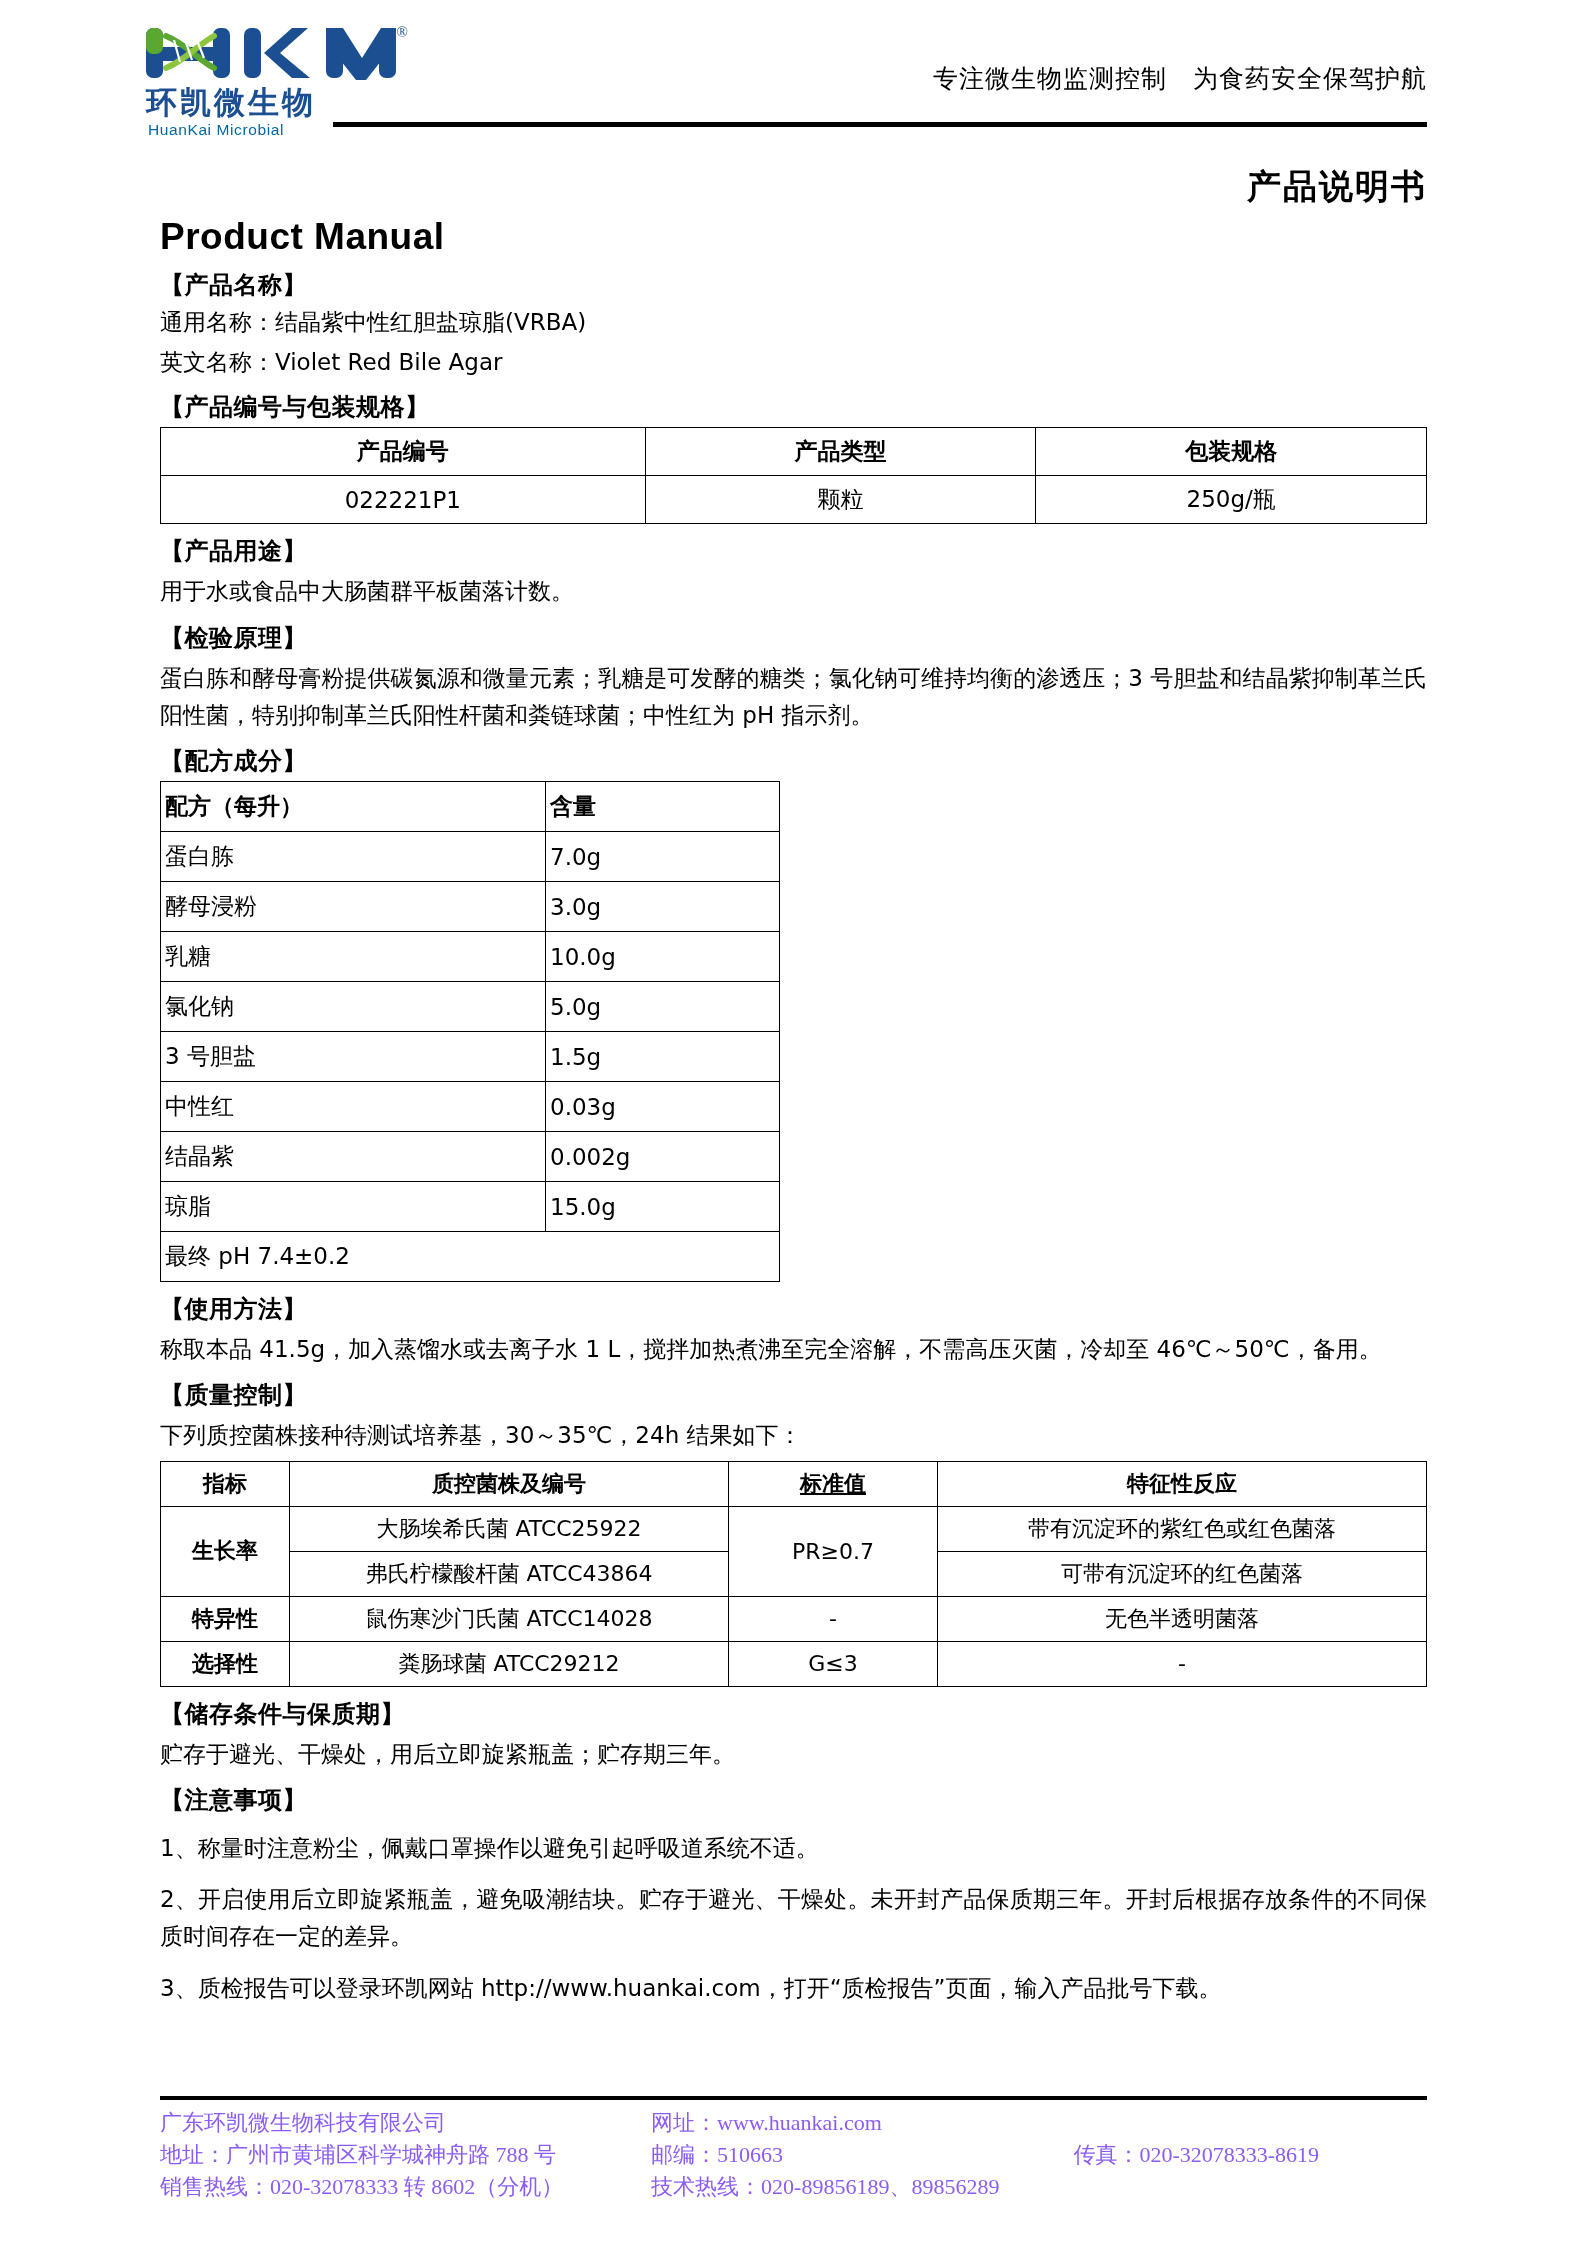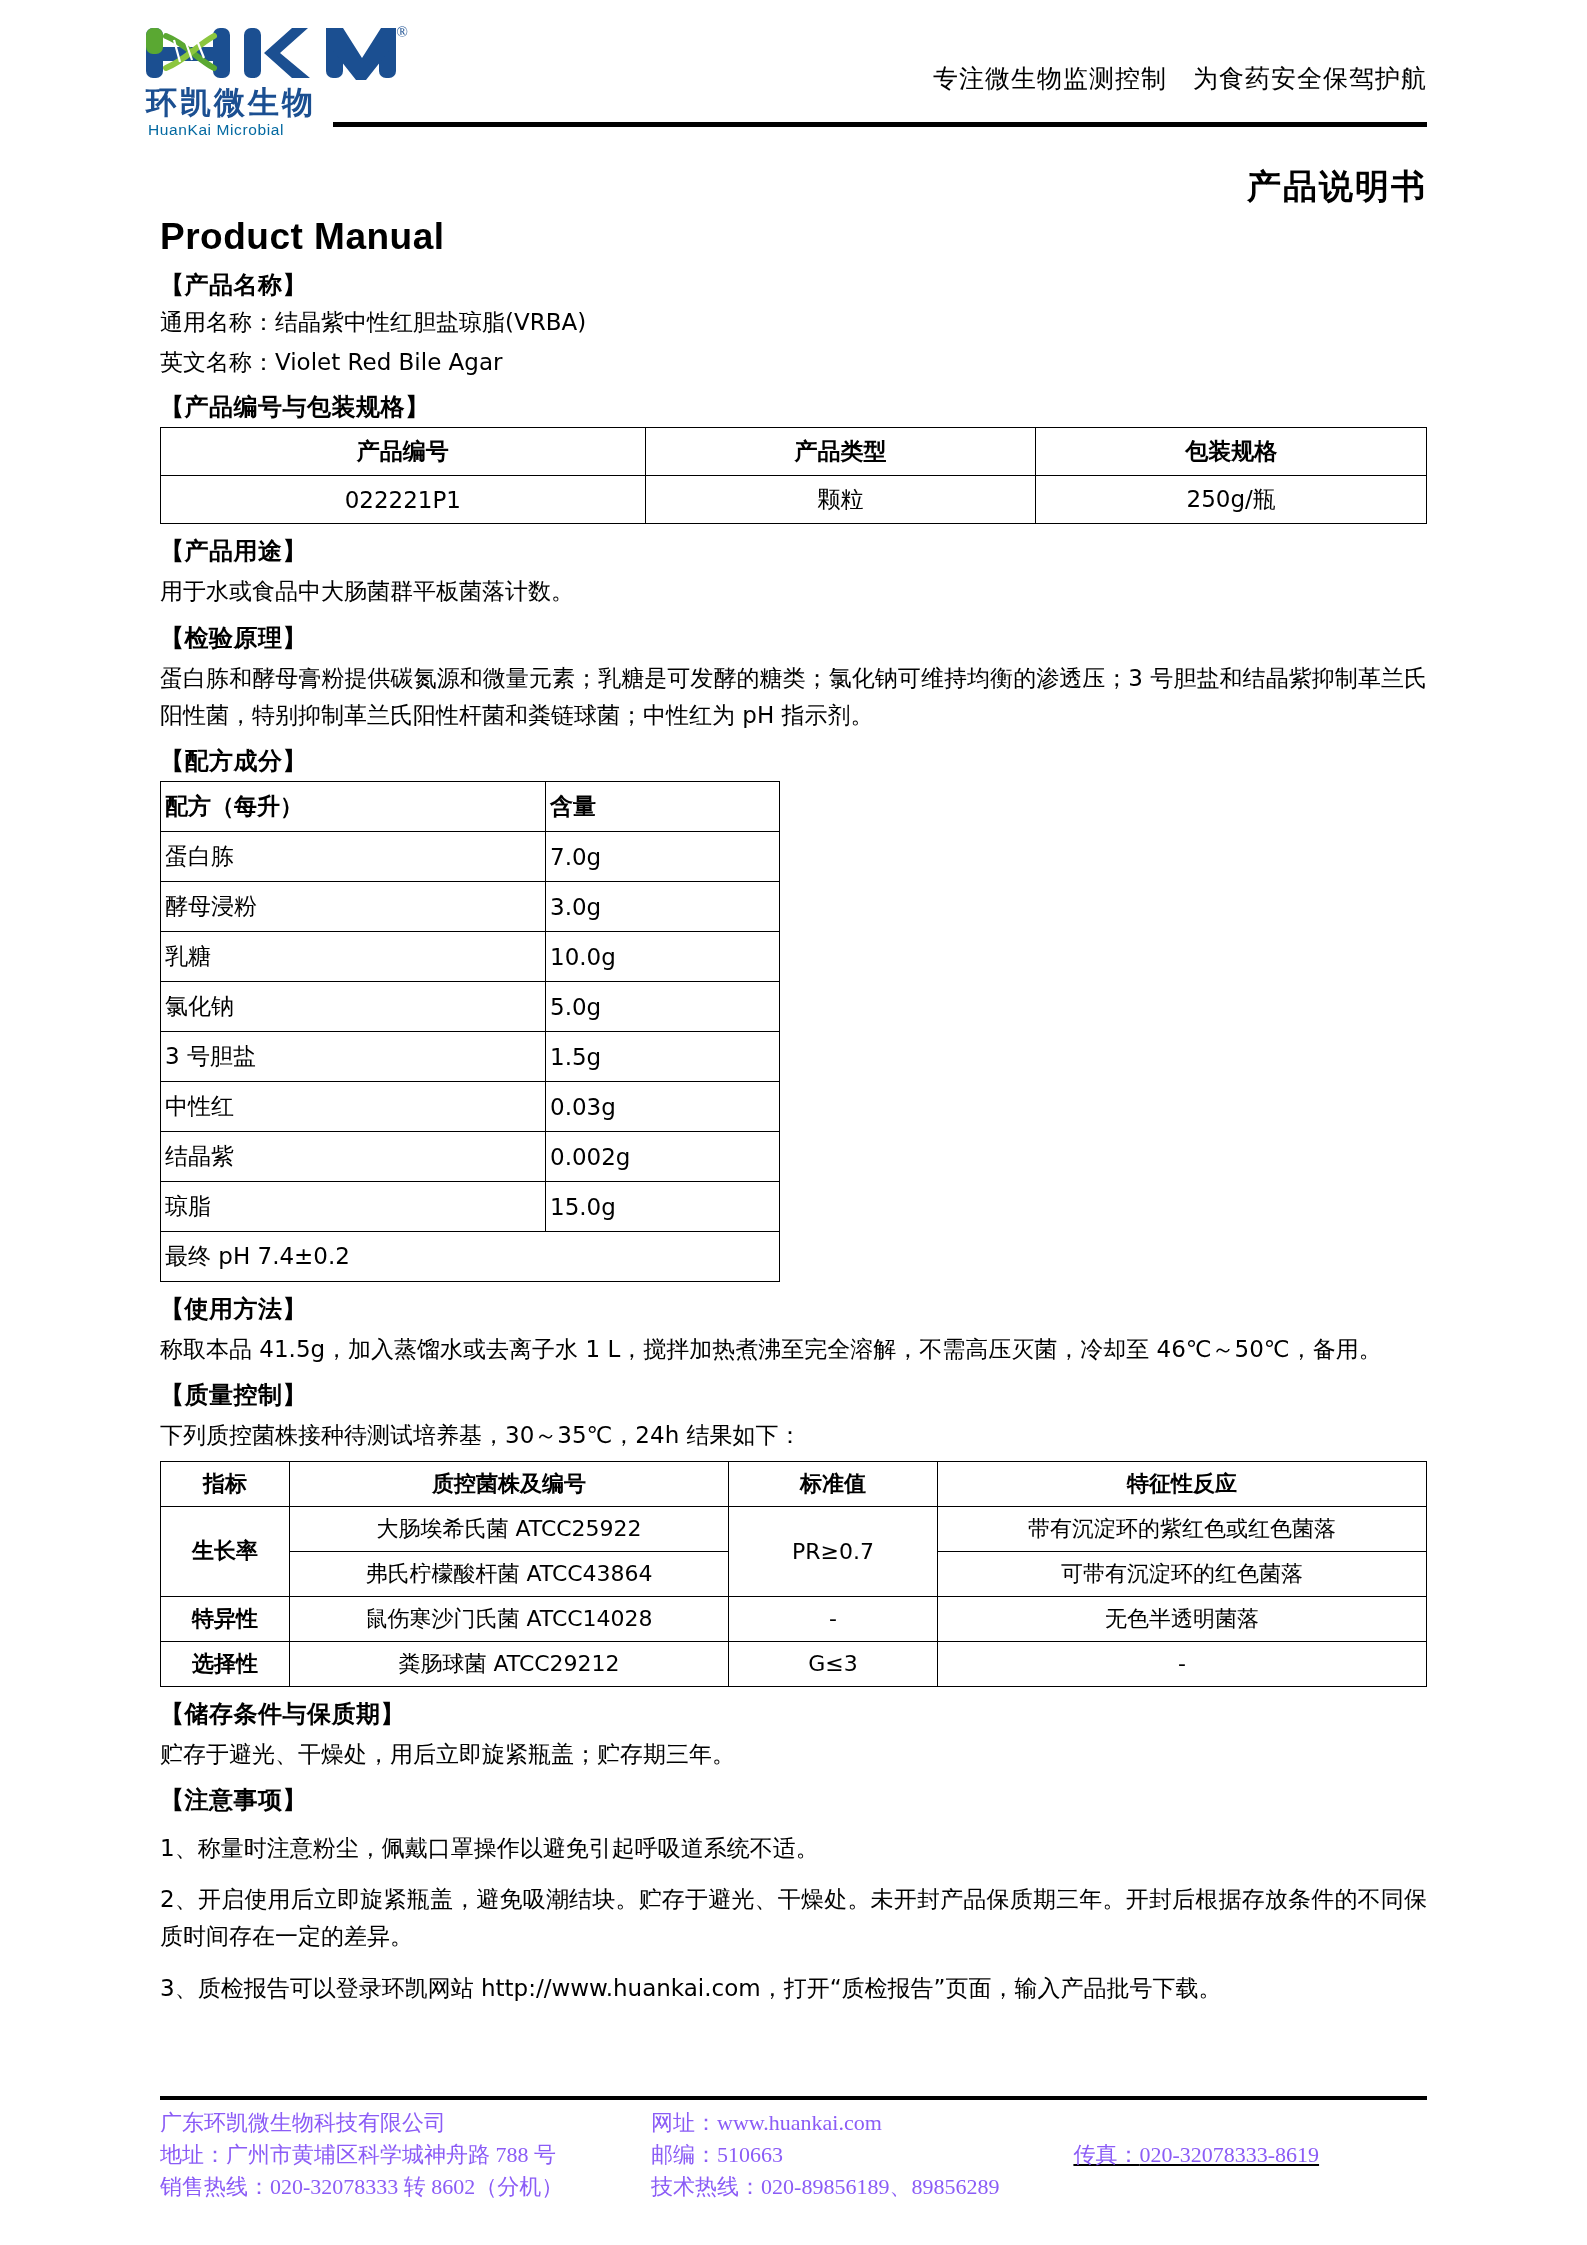"标准值" .tbl-qc .col-std { text-decoration: none -> underline }
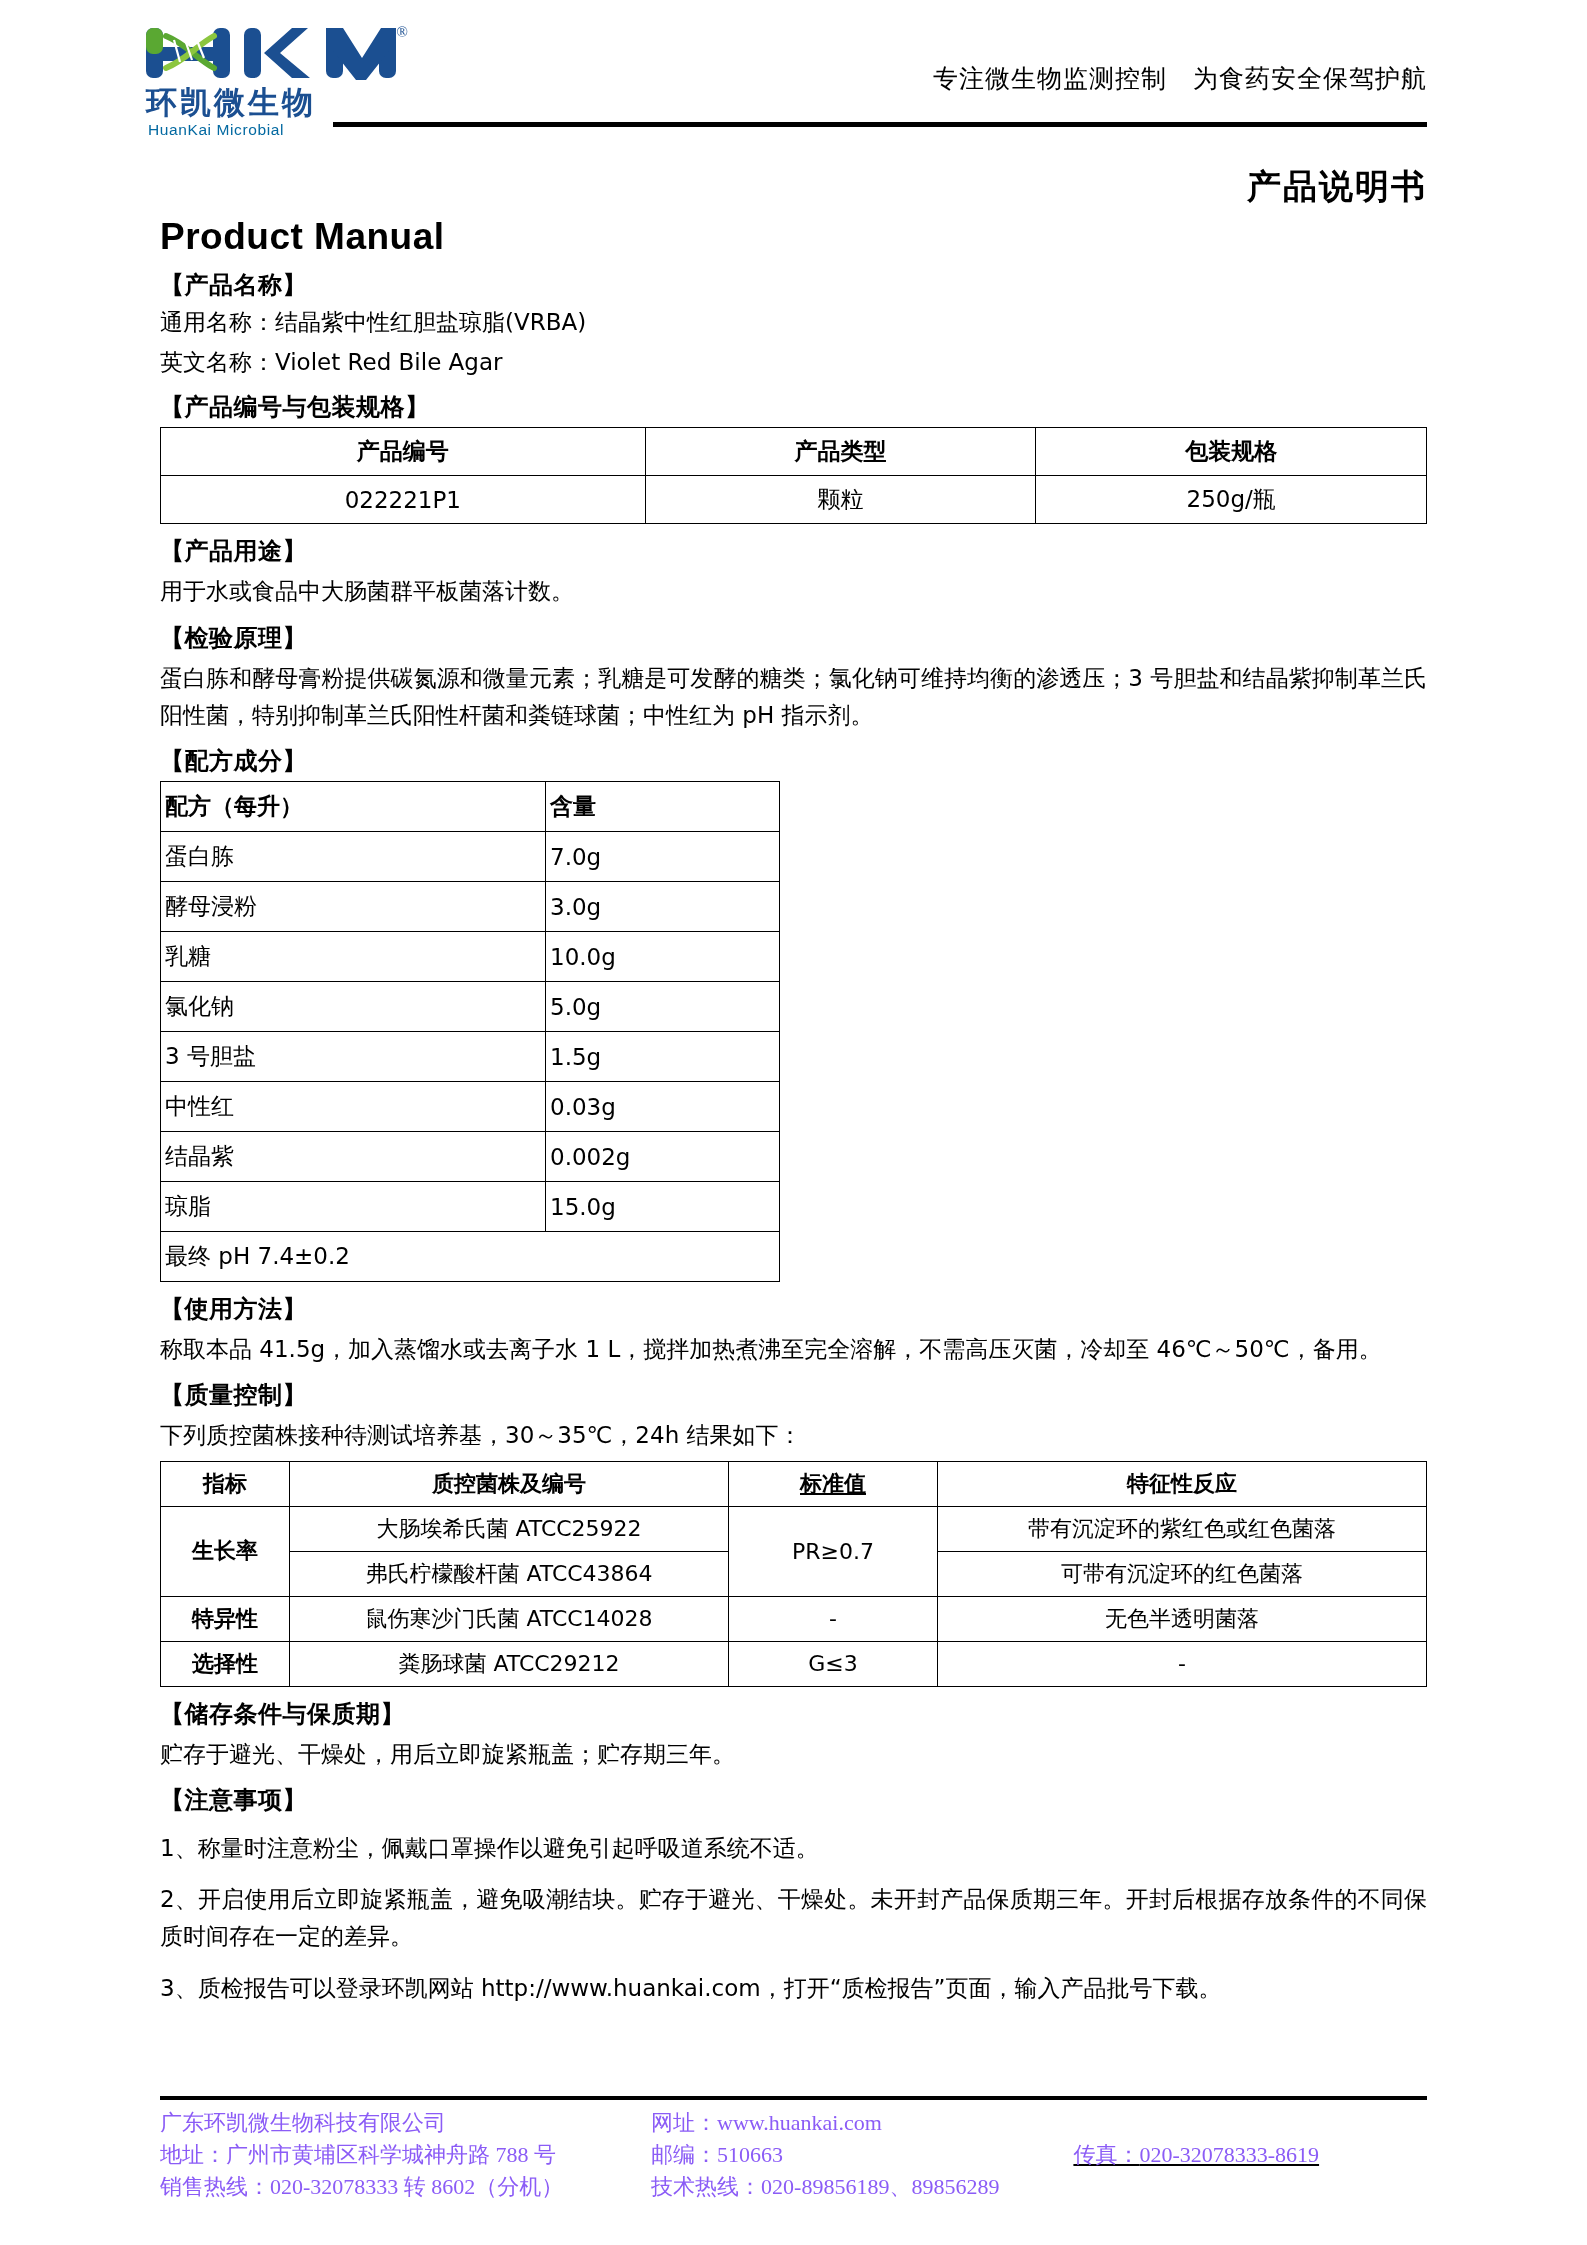"传真：020-32078333-8619" .footer-col-c { text-decoration: underline -> none }
